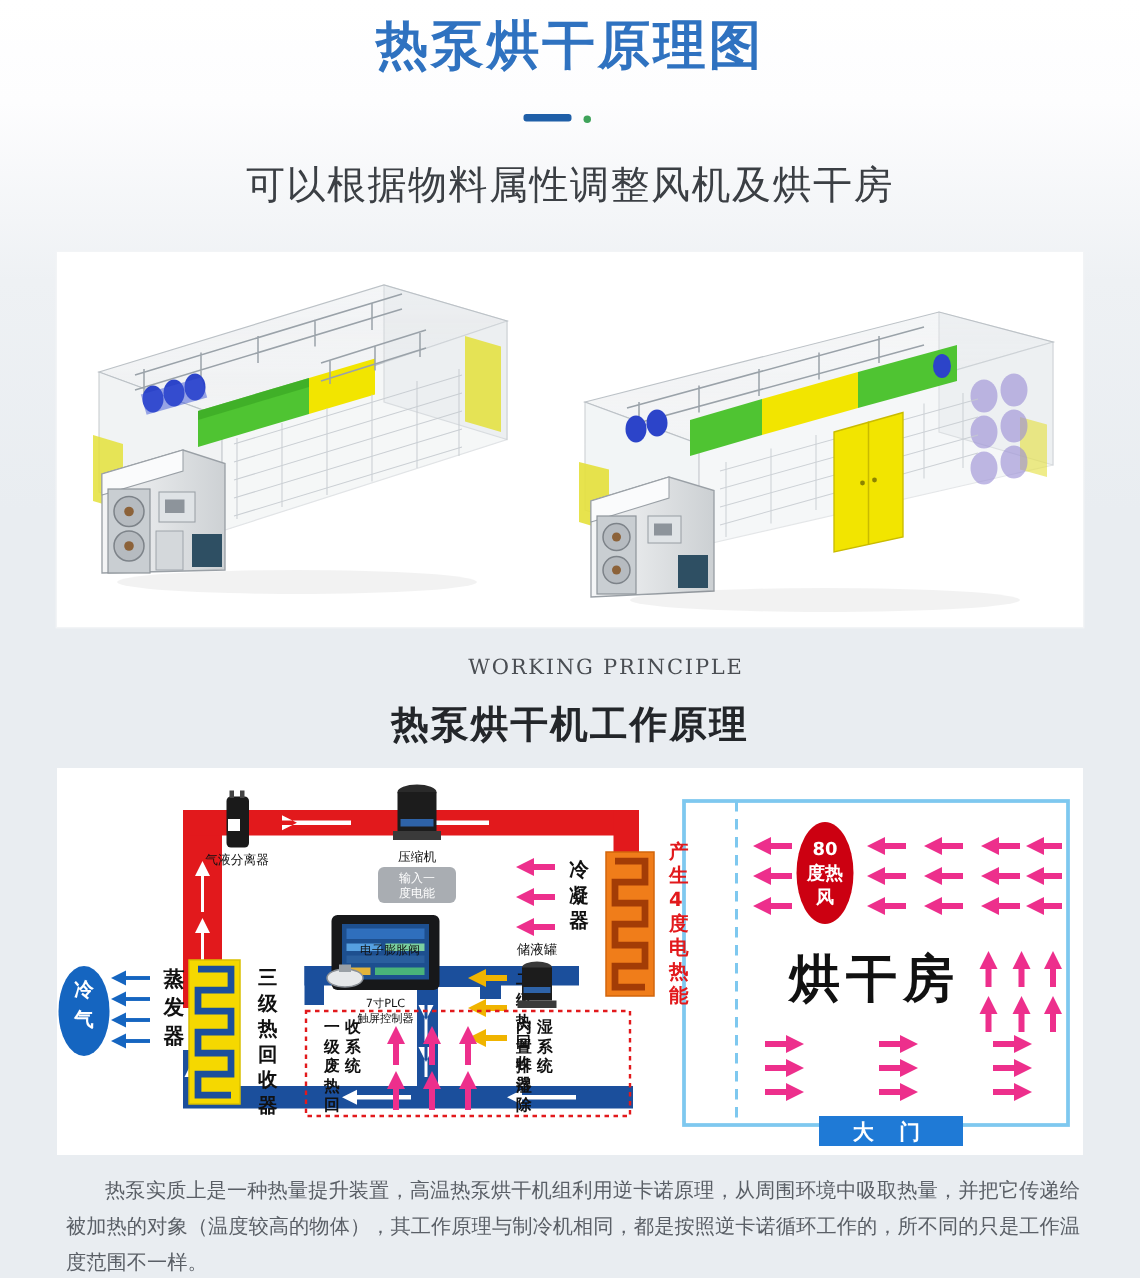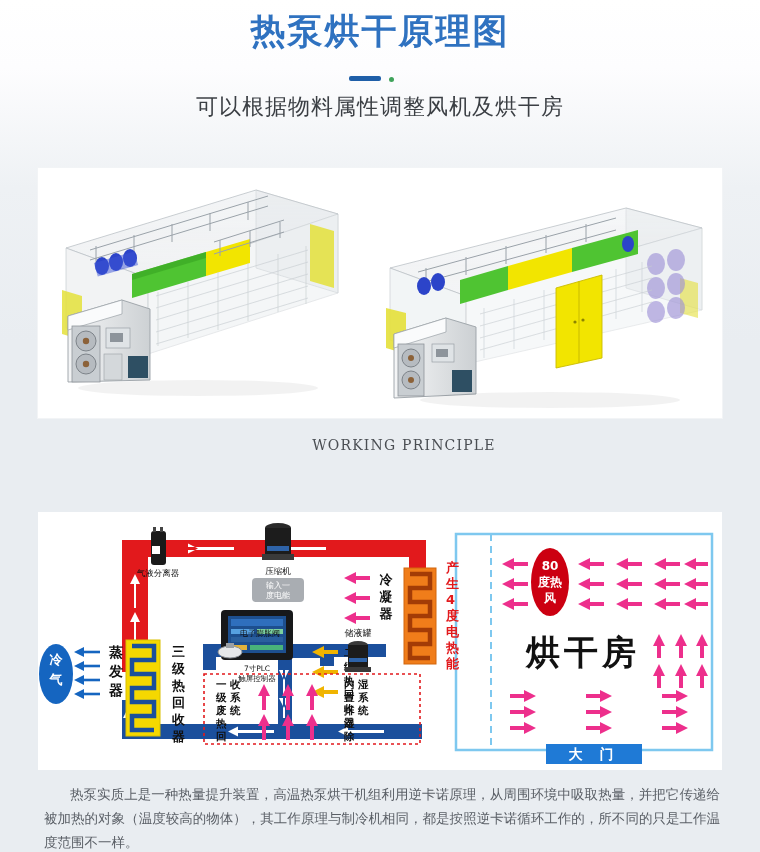"可以根据物料属性调整风机及烘干房" .hdr-sub { font-size: 22px -> 26px; margin-top: 5px -> 19px }
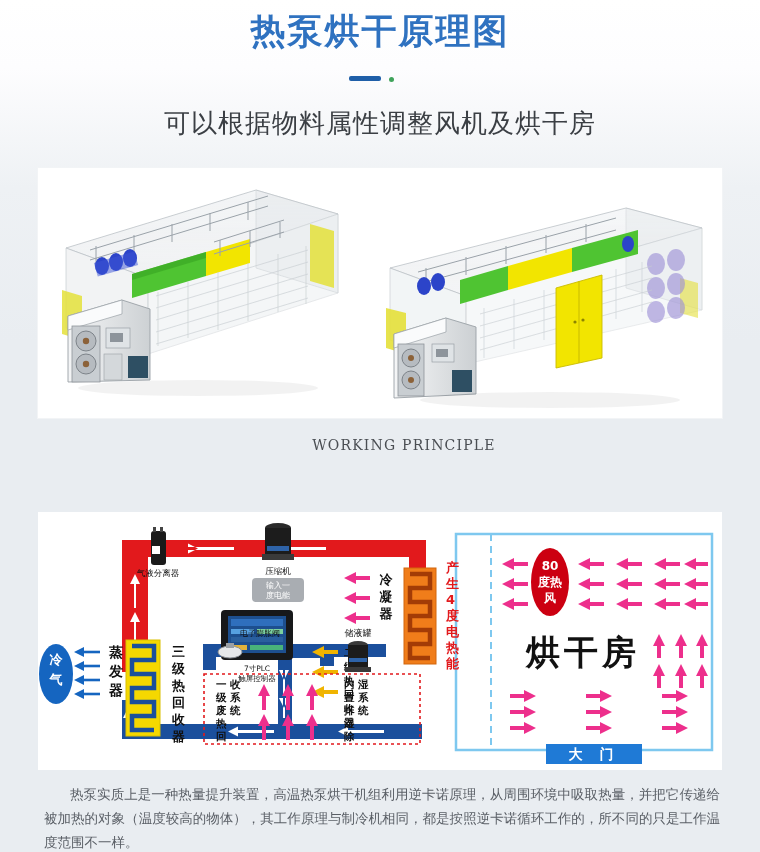"热泵烘干机工作原理" div.wp-cn { html: none -> <div>热泵烘干机工作原理</div> }
